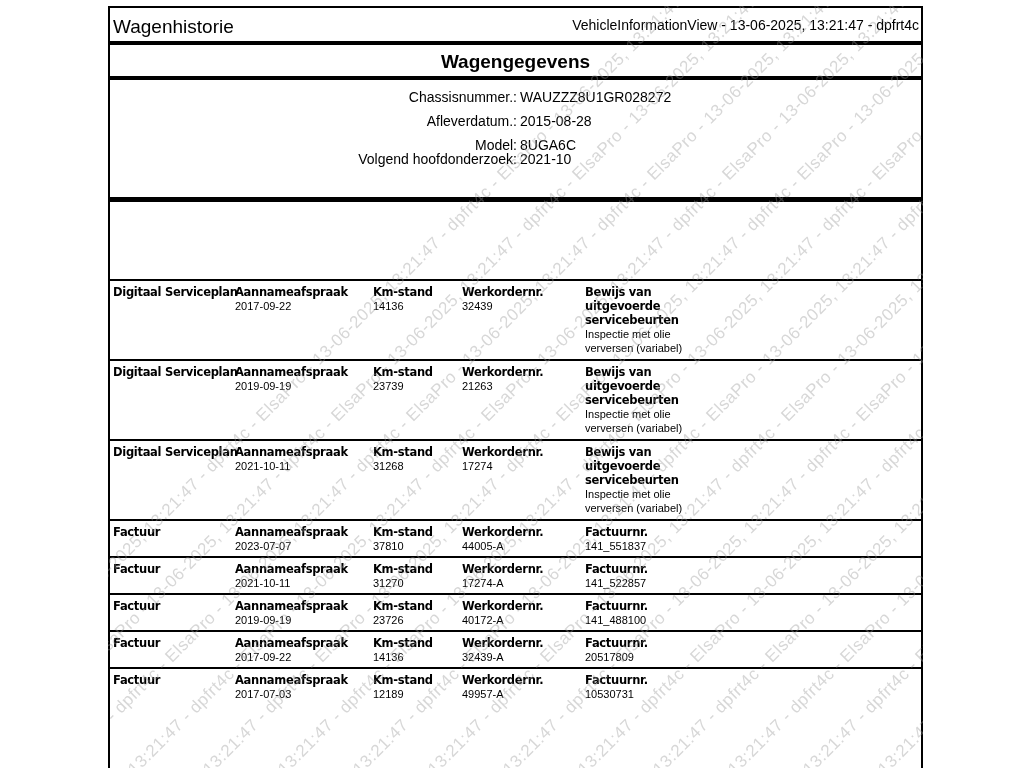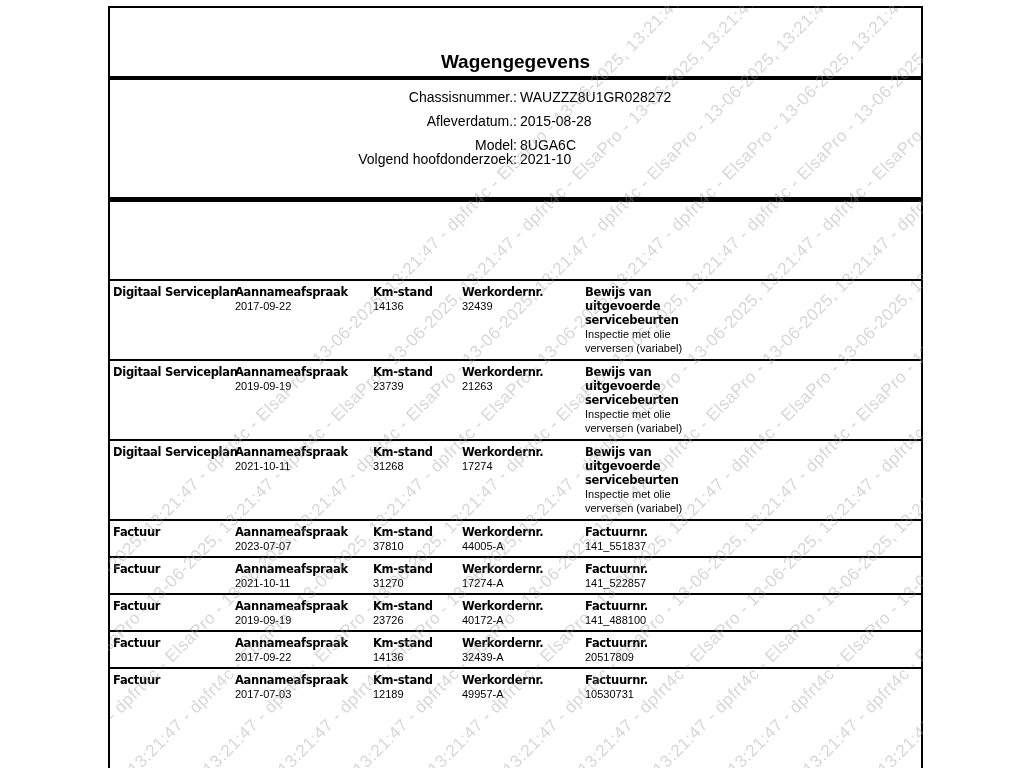"Wagenhistorie" div.header-bar { html: none -> <div> <span>Wagenhistorie</span> <span>VehicleInformationView - 13-06-2025, 13:21:47 - dpfrt4c</span> </div> }
